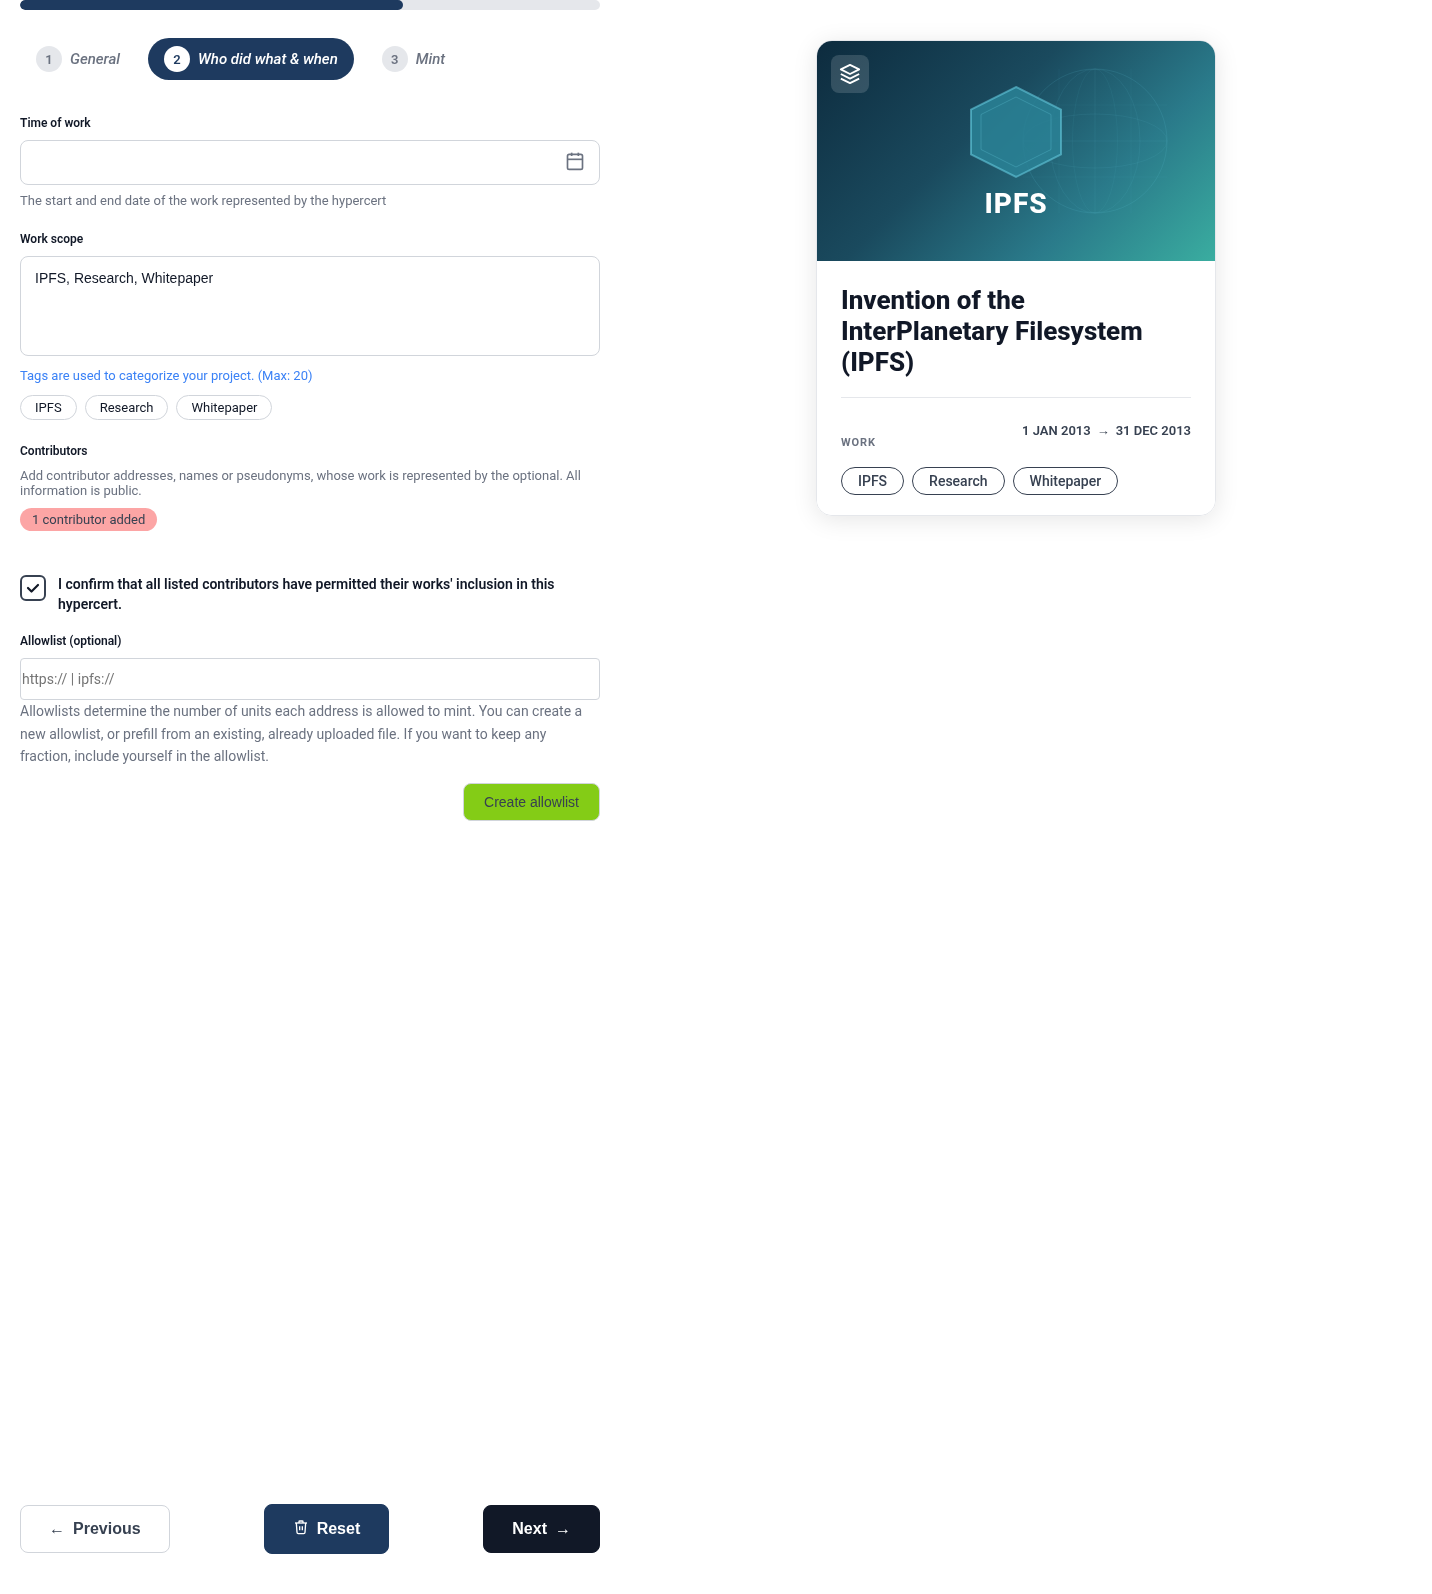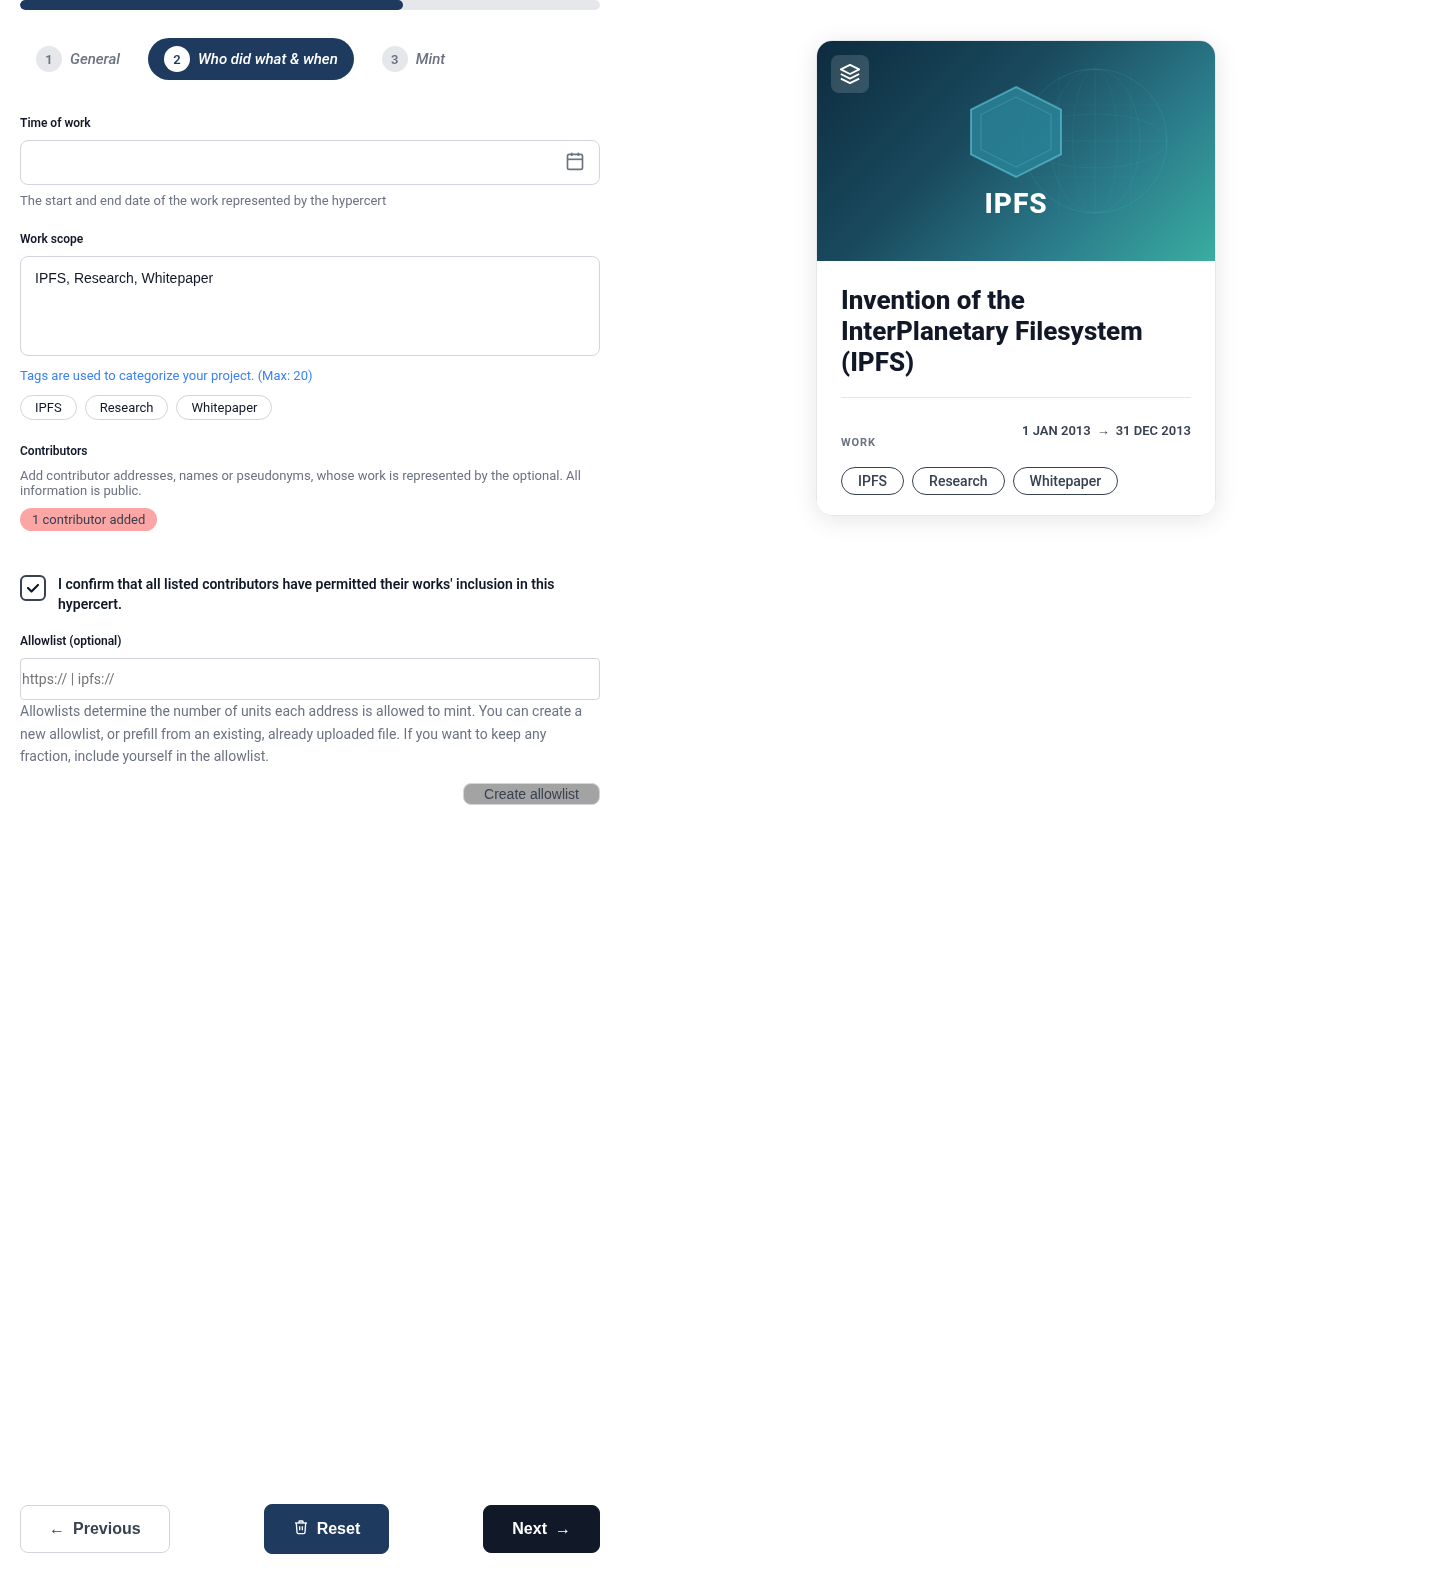"Create allowlist" .create-allowlist-btn { background: #a3a3a3 -> #84cc16; padding: 2px 20px -> 10px 20px }
